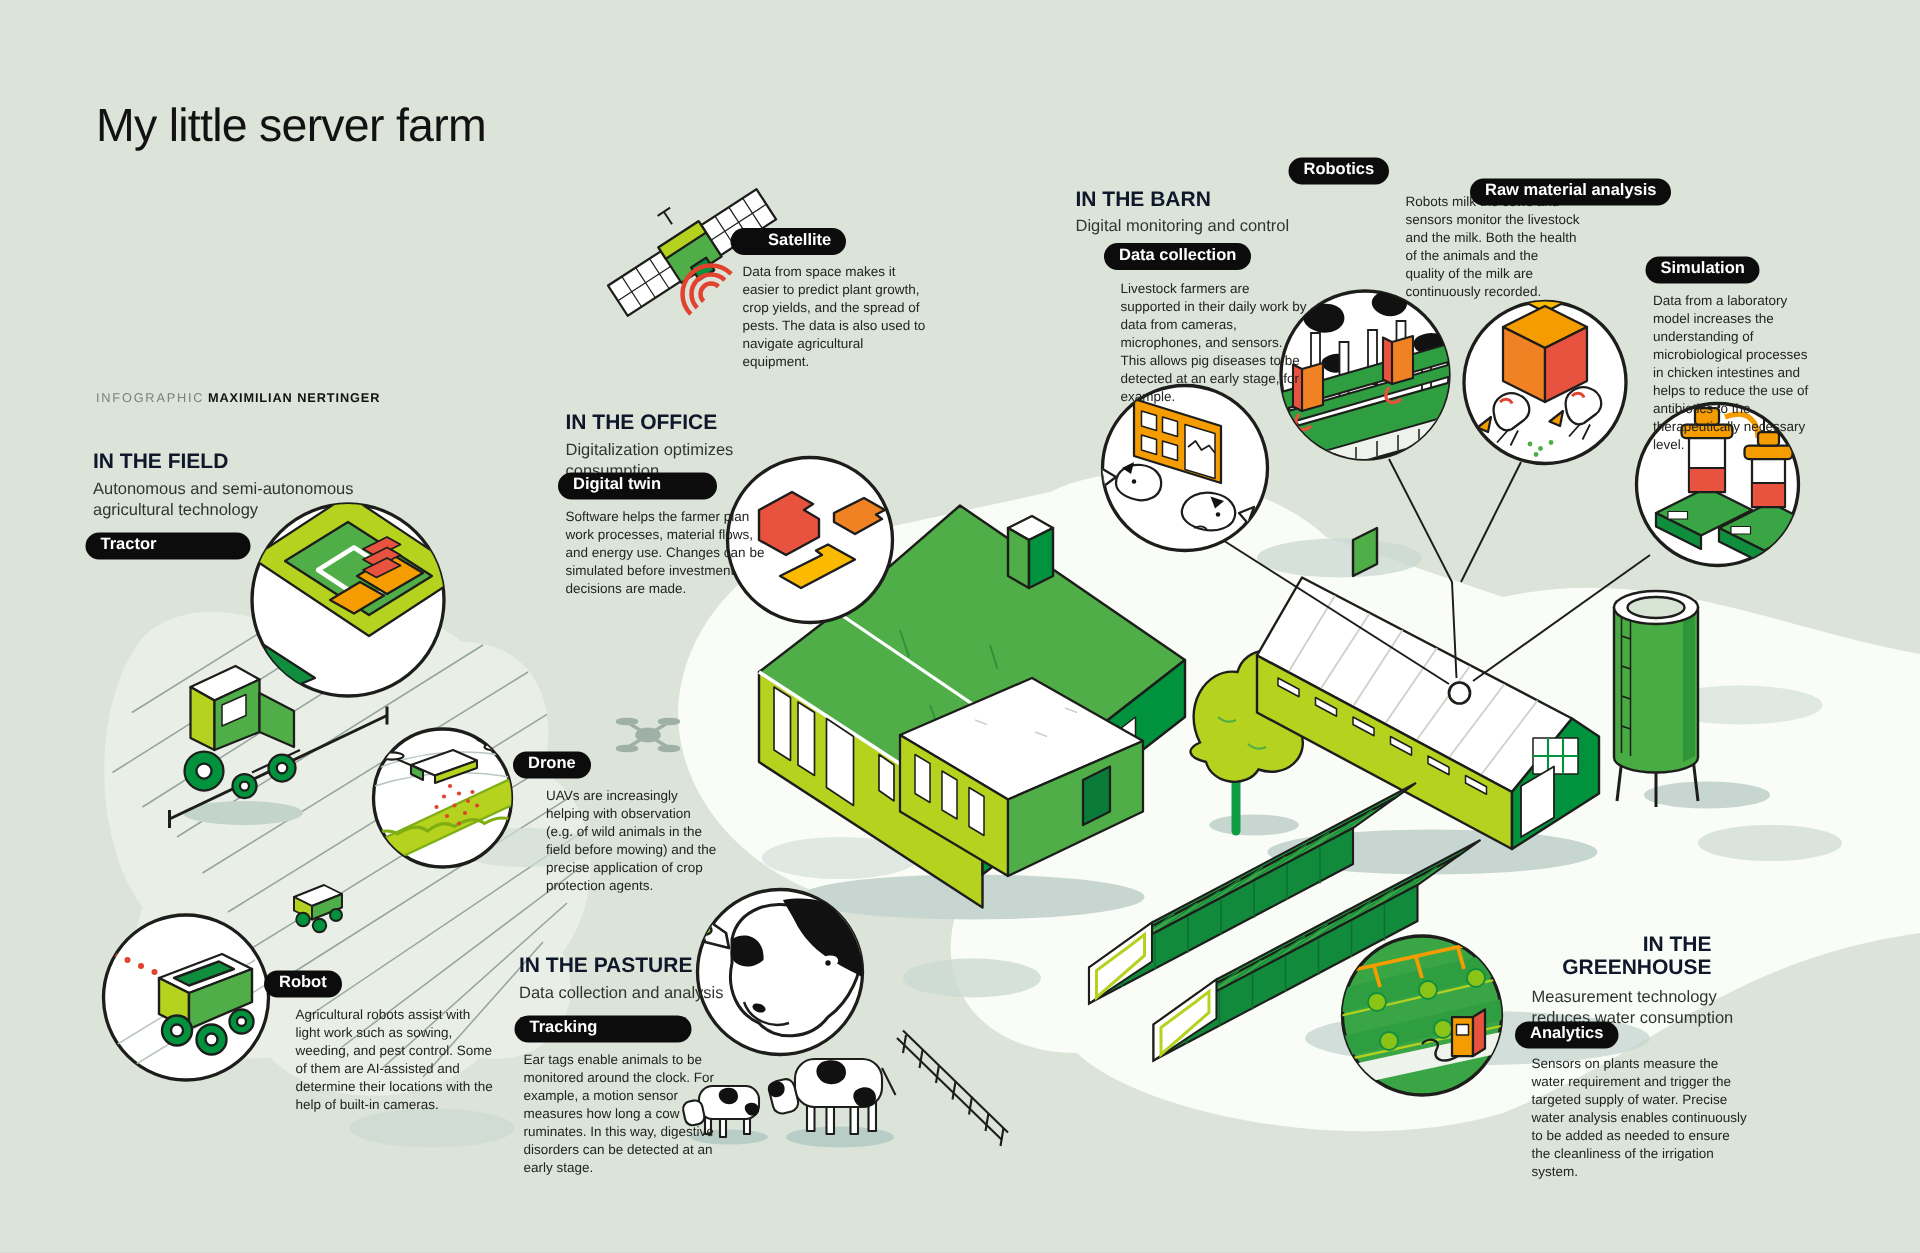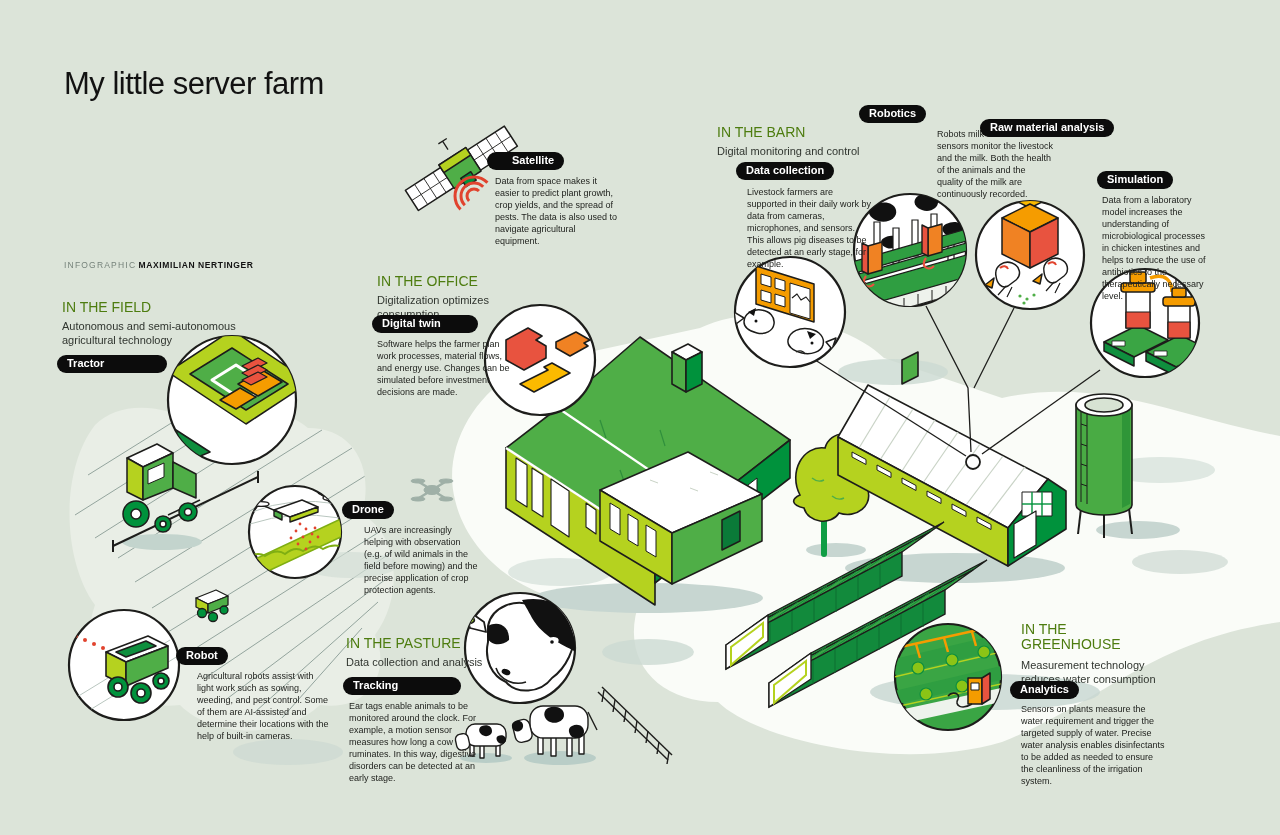"IN THE BARN" .sec-title { color: #4d7c0f -> #0f172a; font-weight: 400 -> 700; text-align: none -> right }
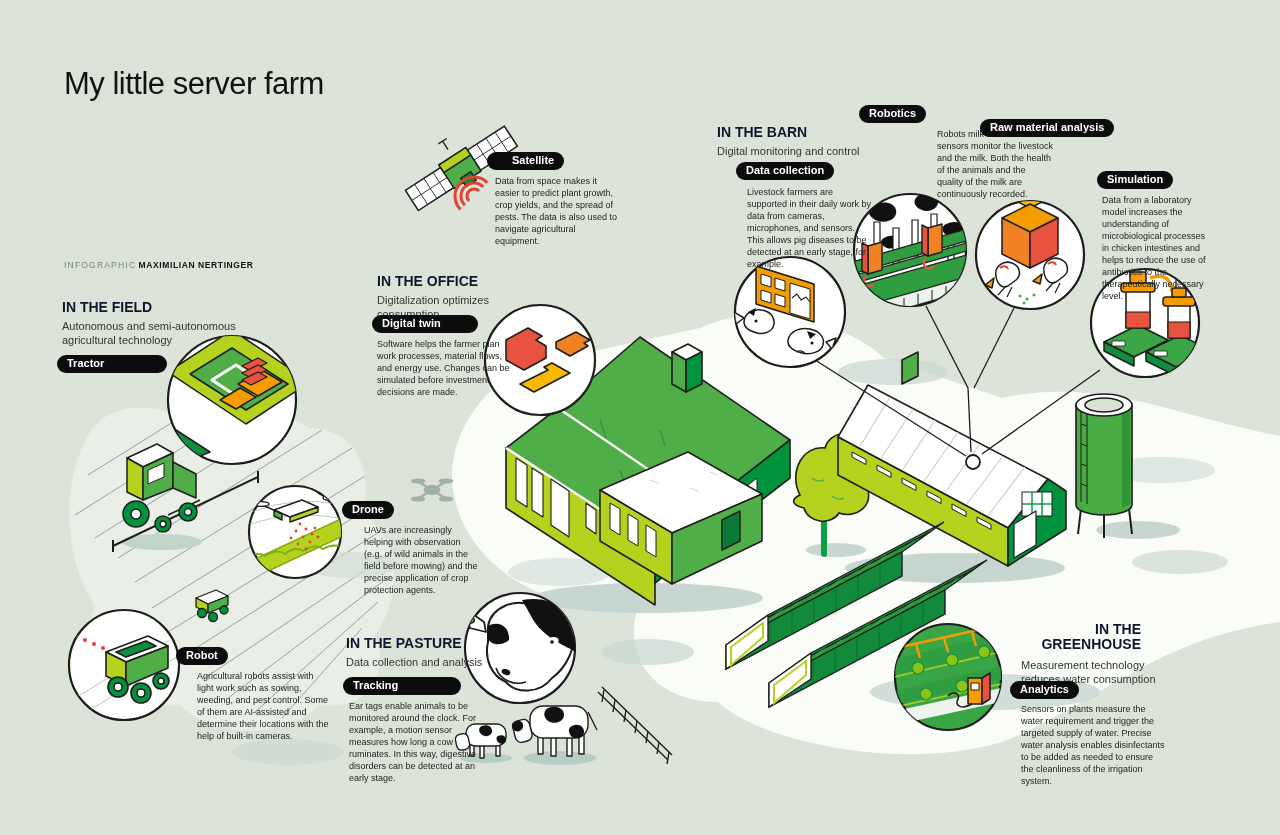"Sensors on plants measure the" div.abs { text: disinfectants -> continuously }
